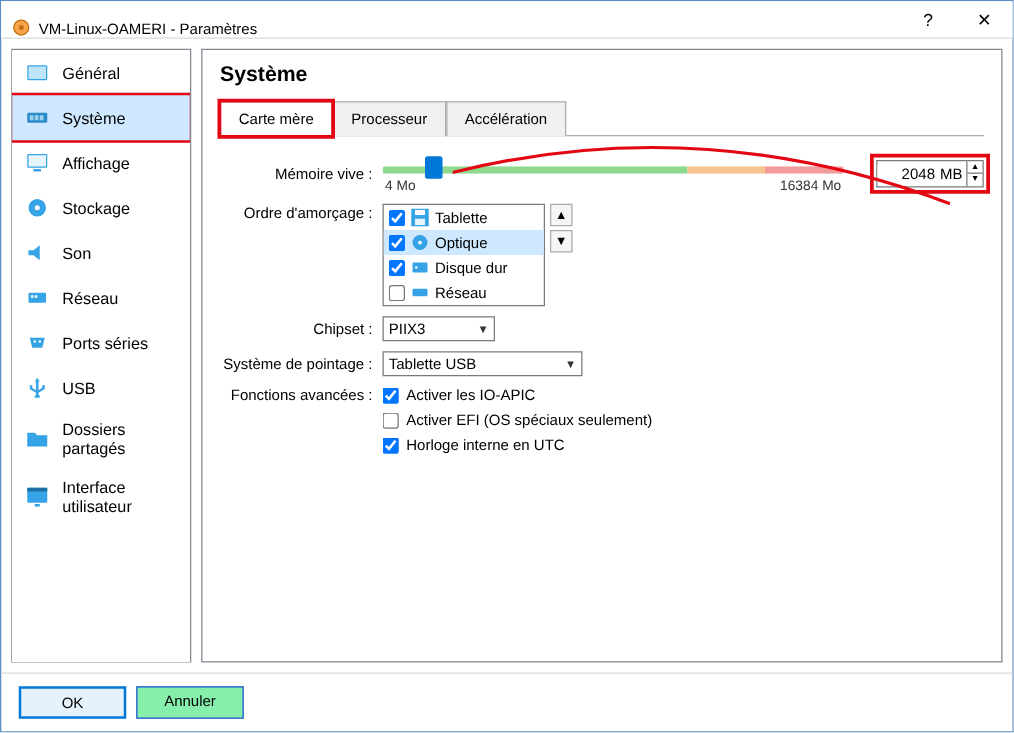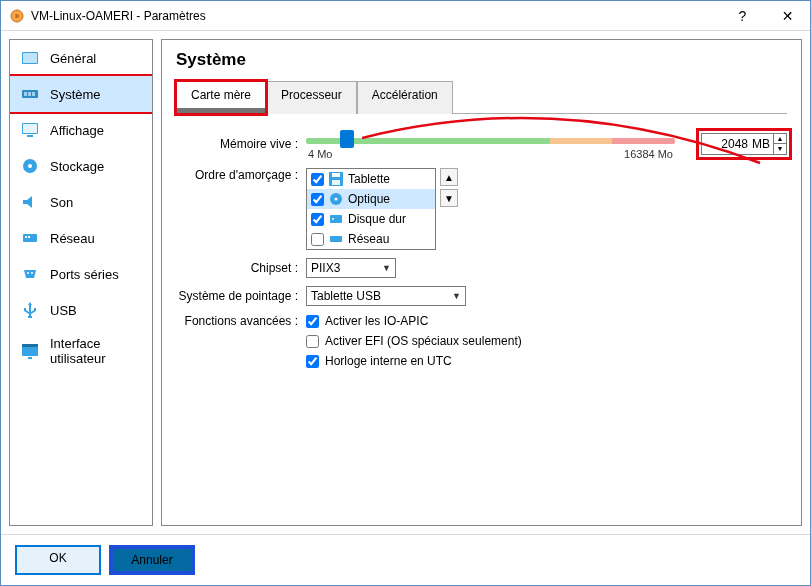"VM-Linux-OAMERI - Paramètres" .titlebar { align-items: center -> flex-end }
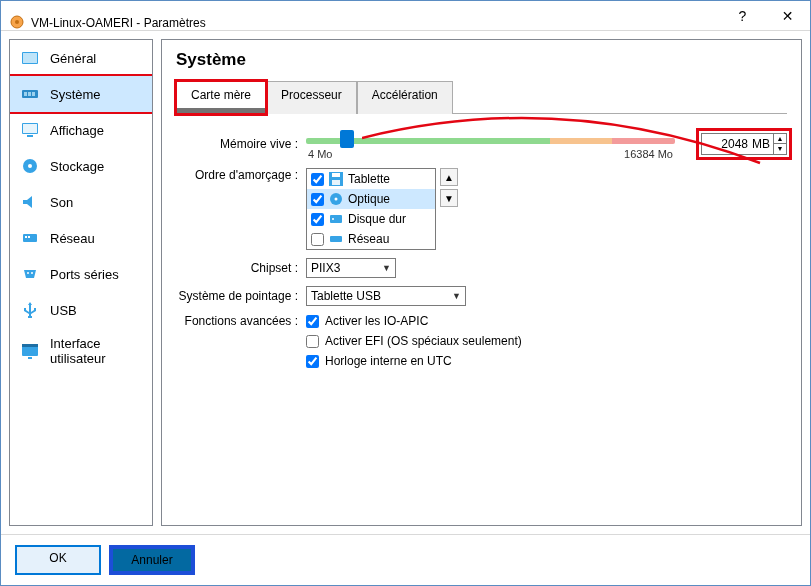"Carte mère" .tab.active { border-bottom: 6px solid #737373 -> 1px solid #737373 }
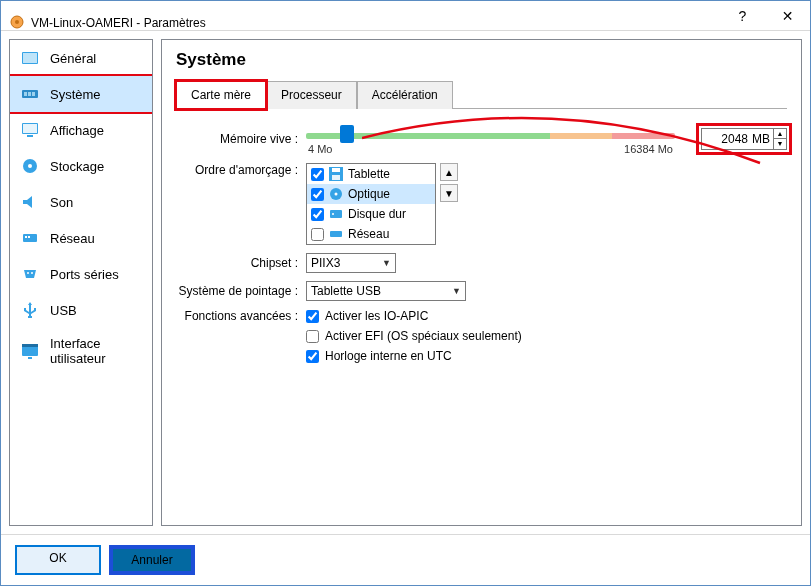"Dossiers partagés" div.sidebar-item { html: none -> <div> <svg> <path></path> </svg> <span>Dossiers partagés</span> </div> }
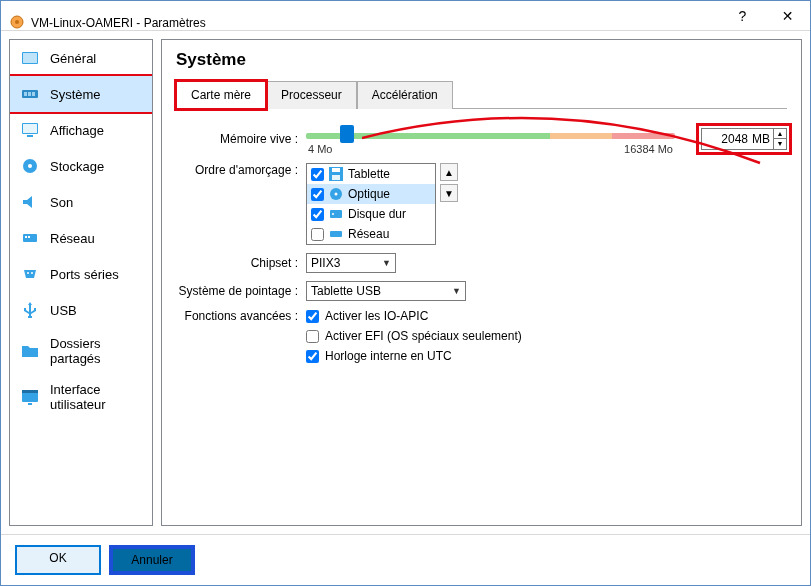"Annuler" .btn { background: #0369a1 -> #86efac; border: 4px solid #1d4ed8 -> 1px solid #1d4ed8 }
